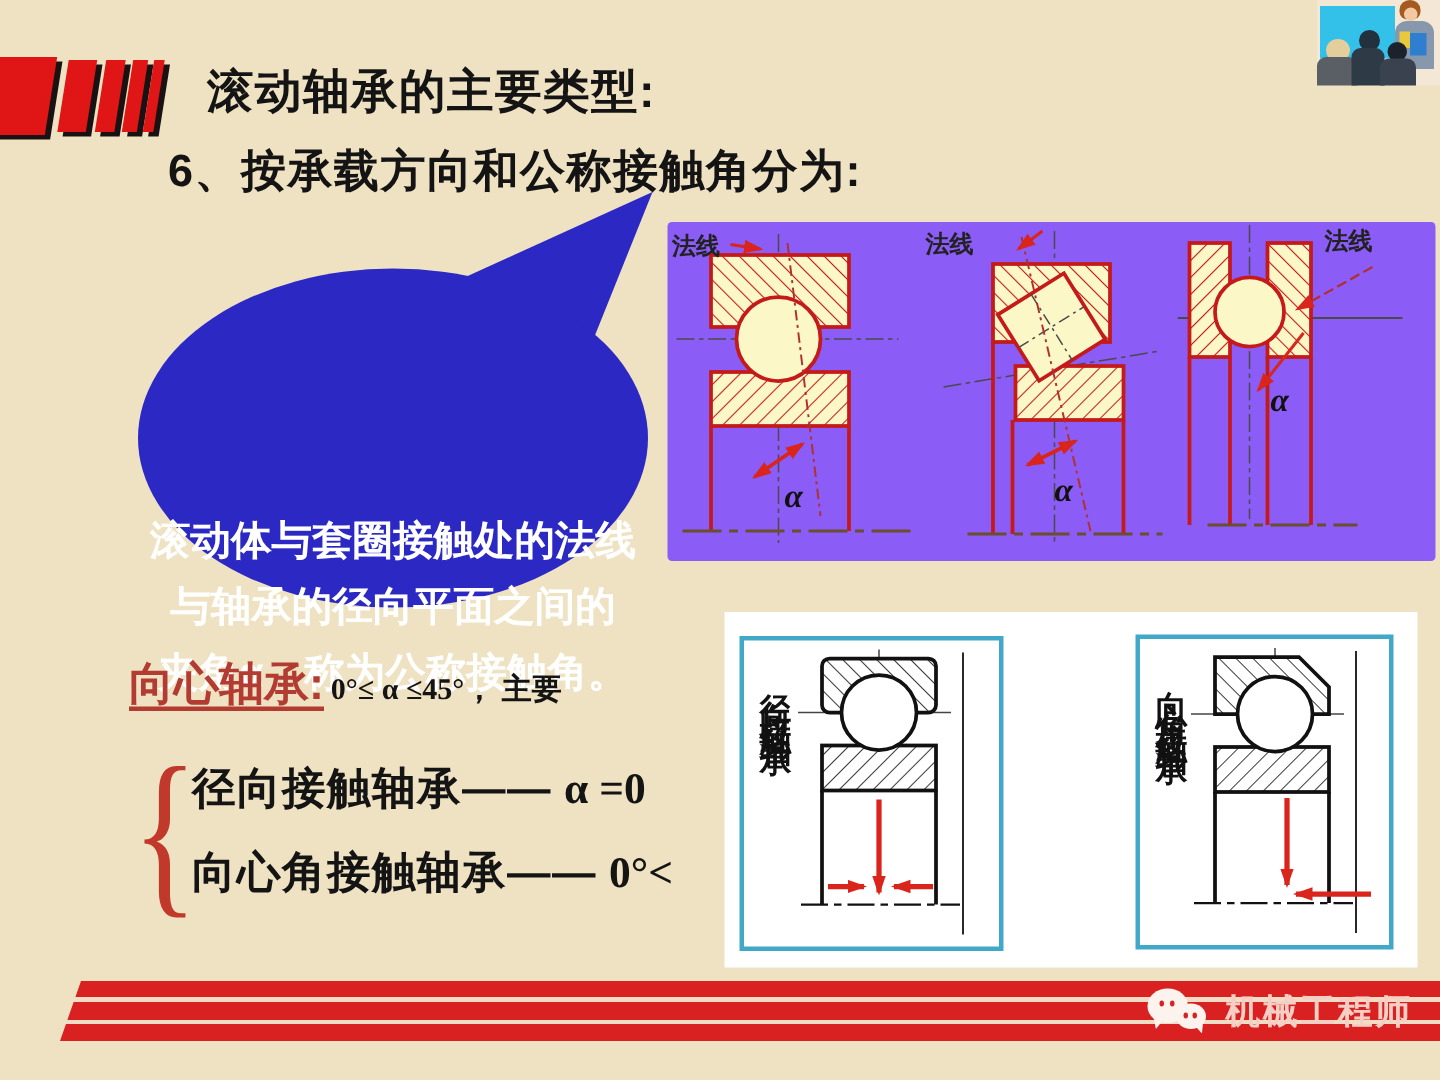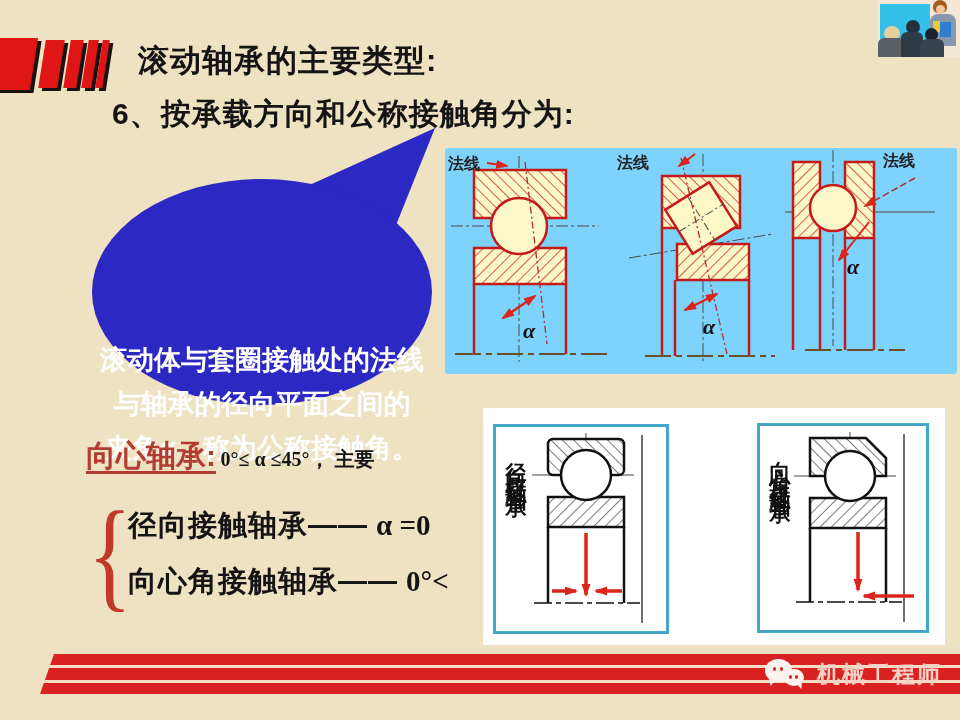"法线" .figure-panel { background: #7dd3fc -> #8b5cf6 }
